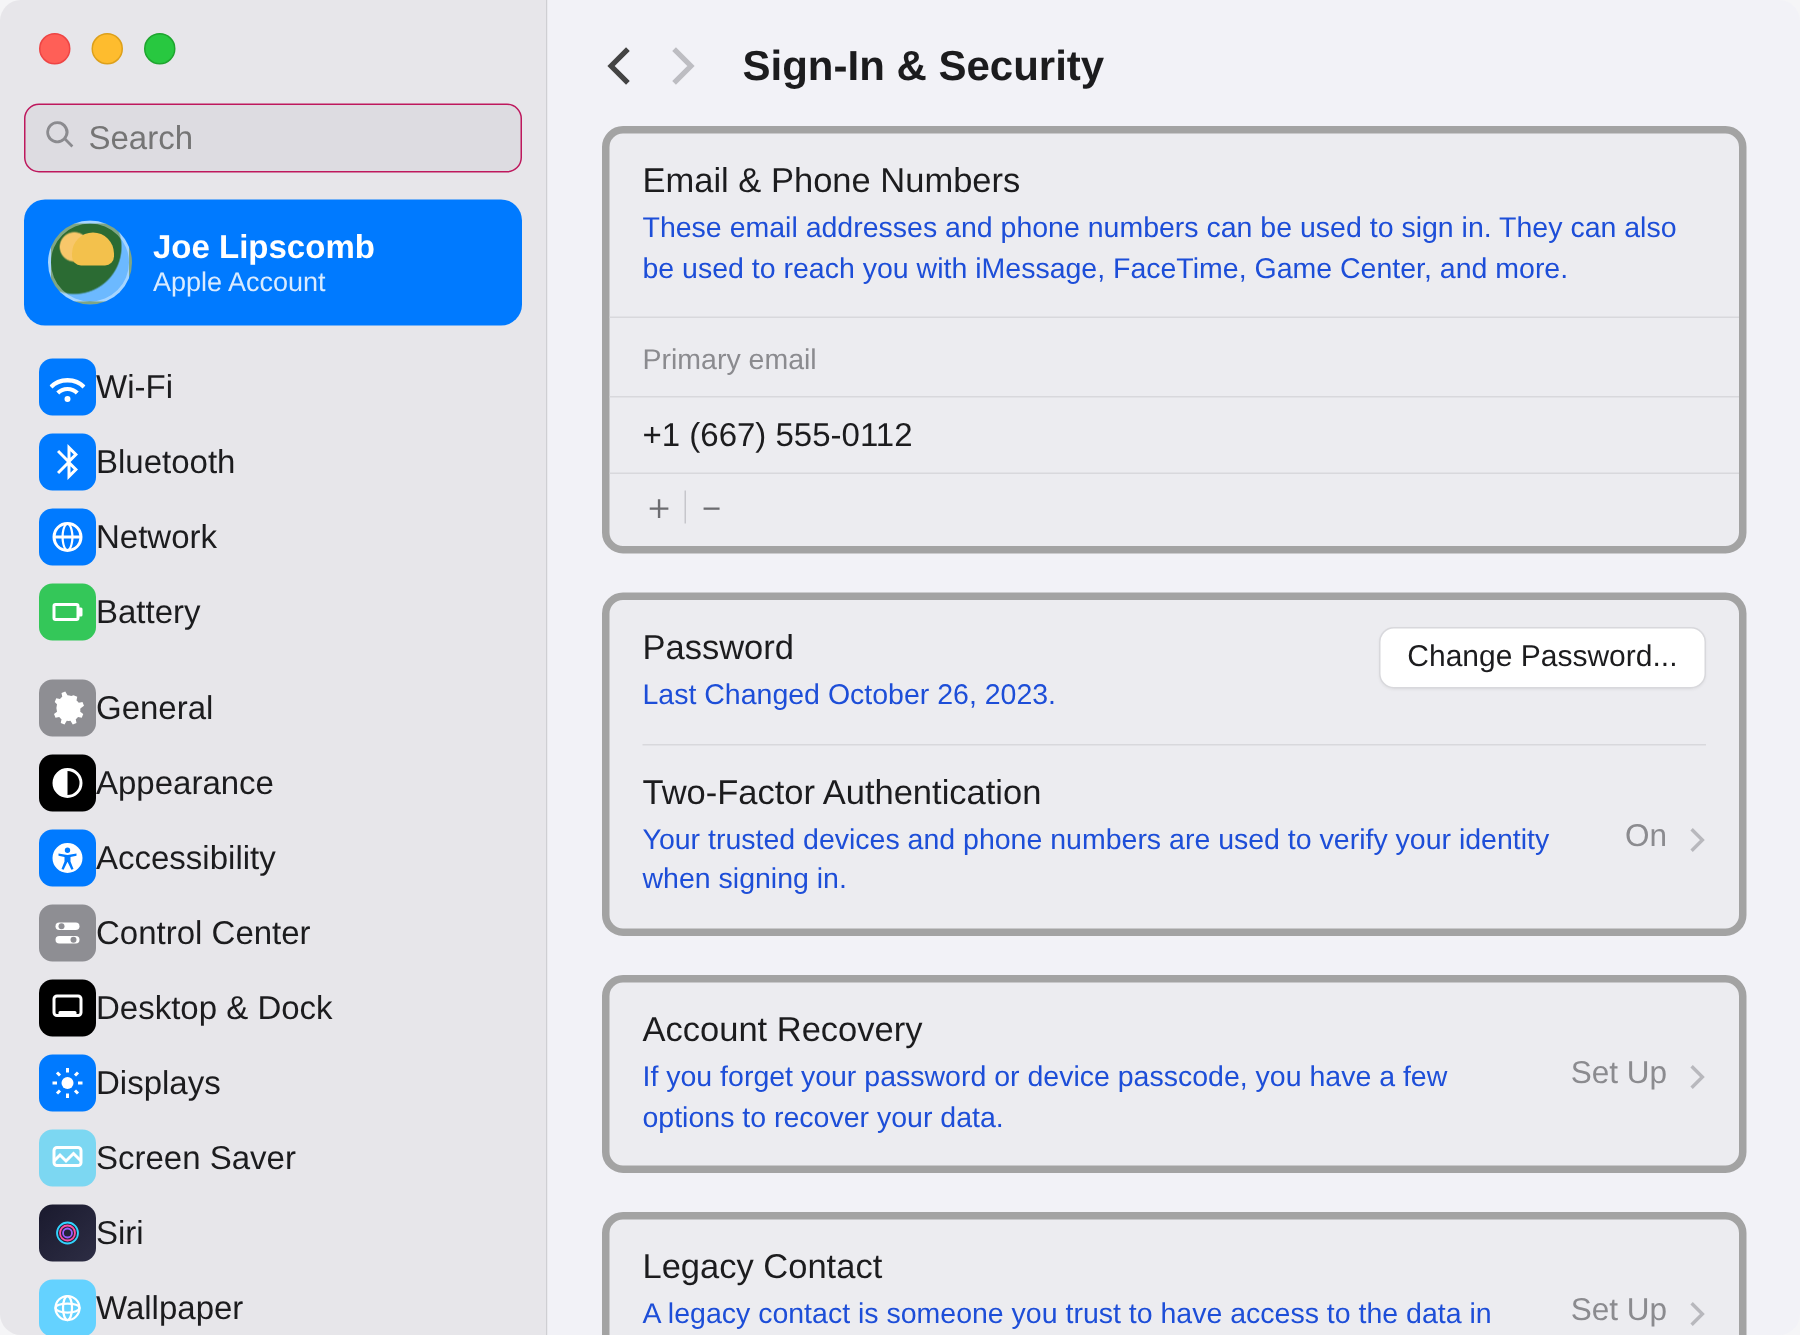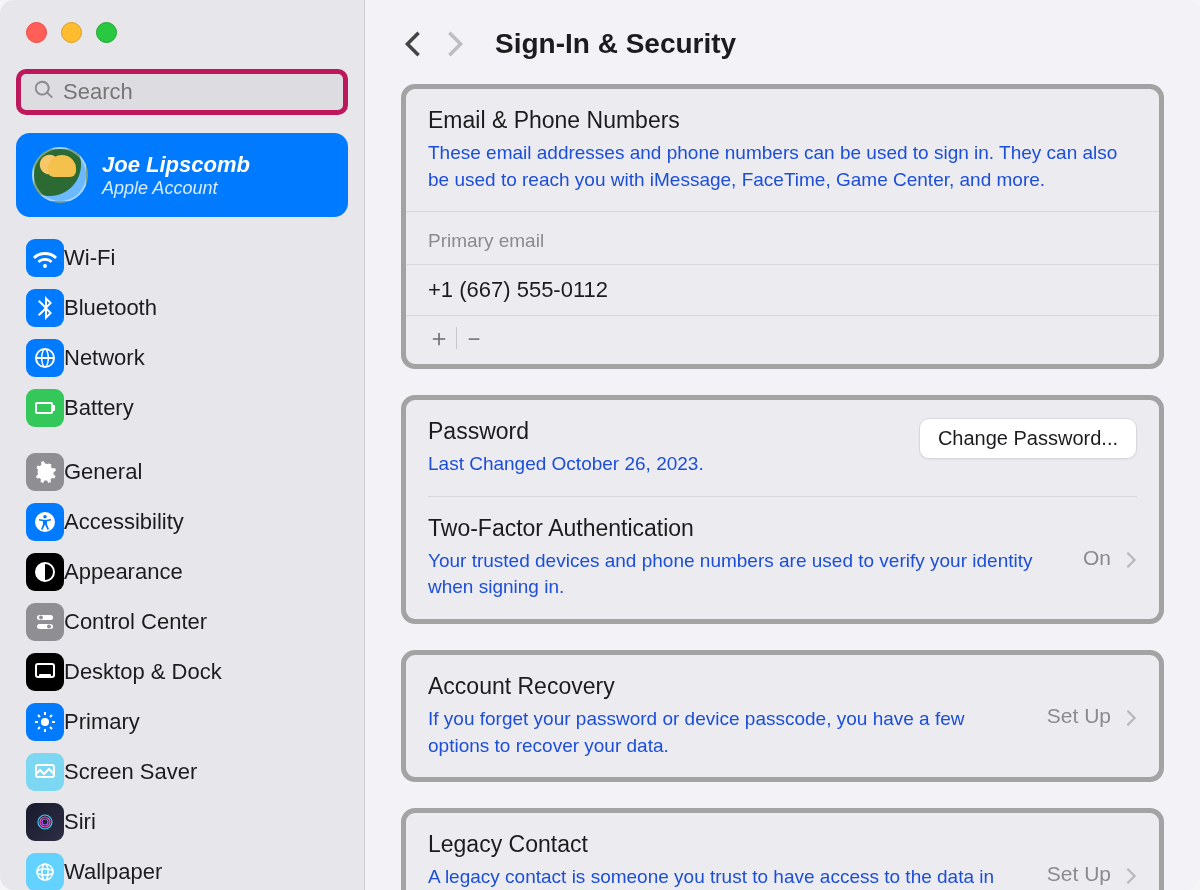"Search" .search { border: 5px solid #be185d -> 1px solid #be185d }
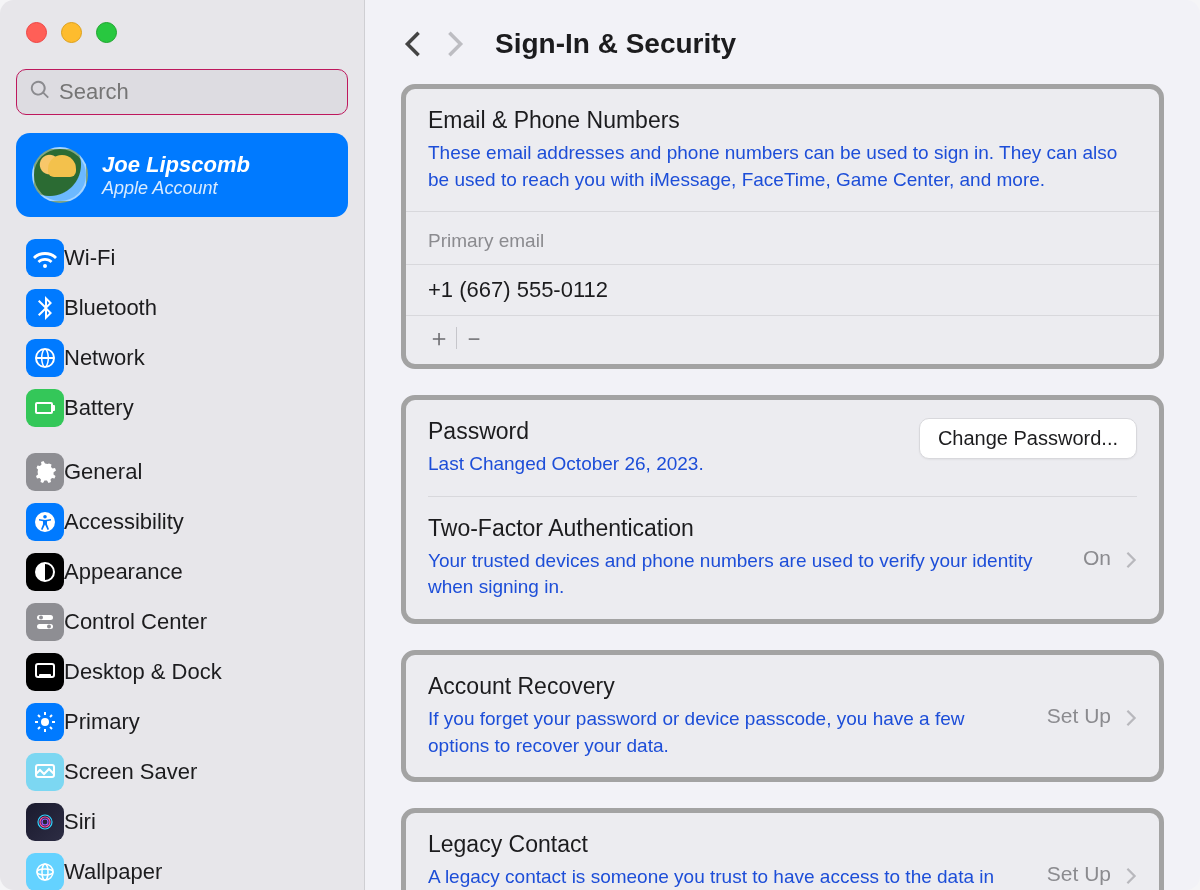"Joe Lipscomb" .user-card { font-style: italic -> none }
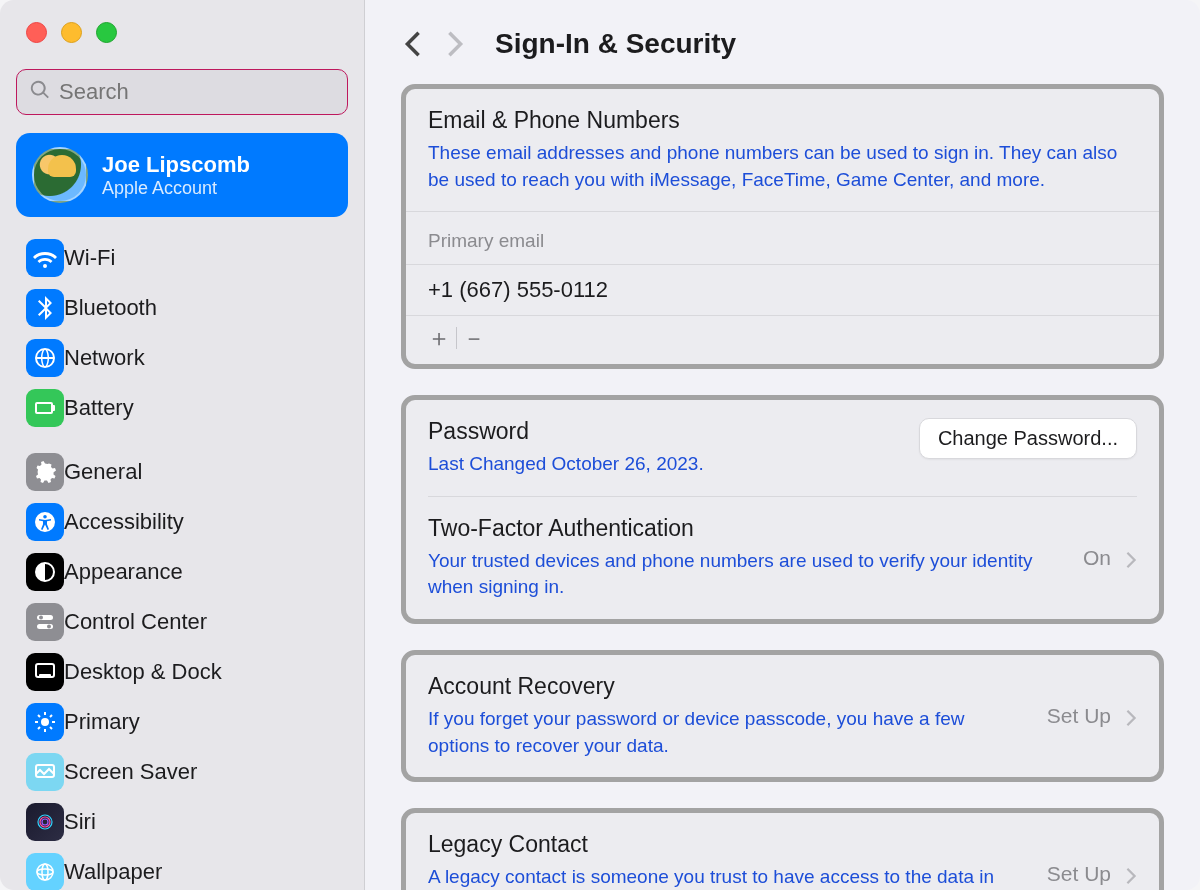"Accessibility" div.nav-item { order: before "Appearance" -> after "Appearance" }
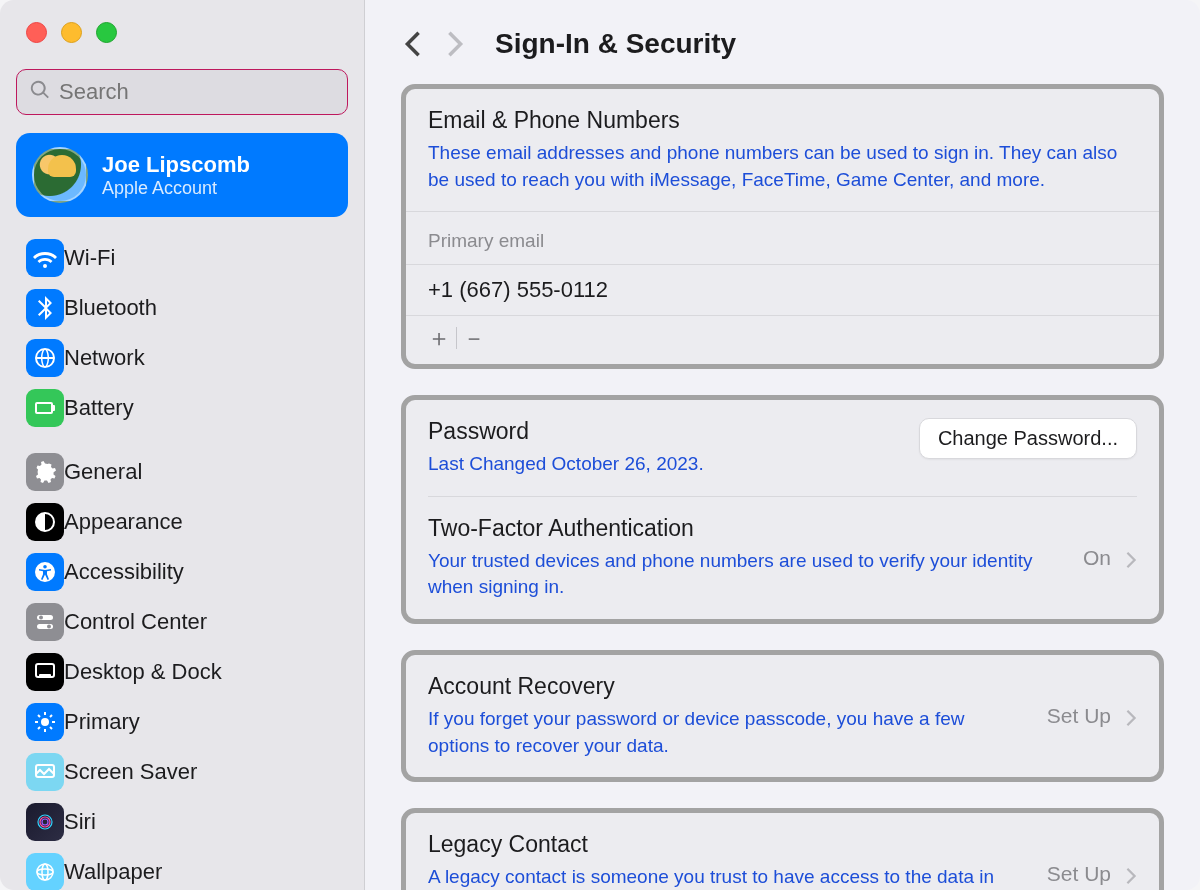"Primary" span { text: Primary -> Displays }
